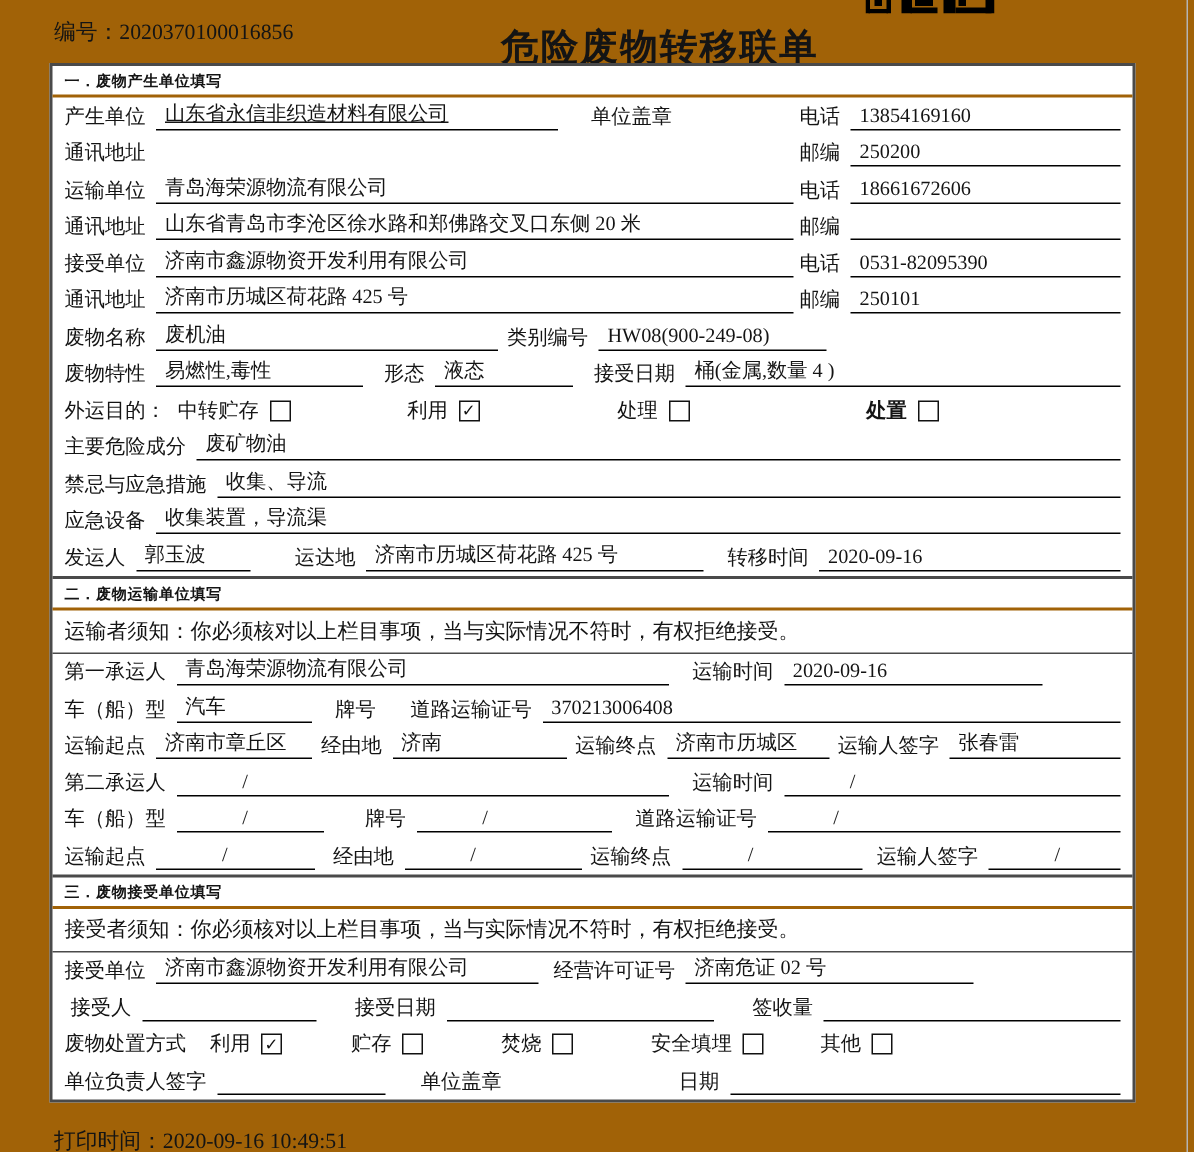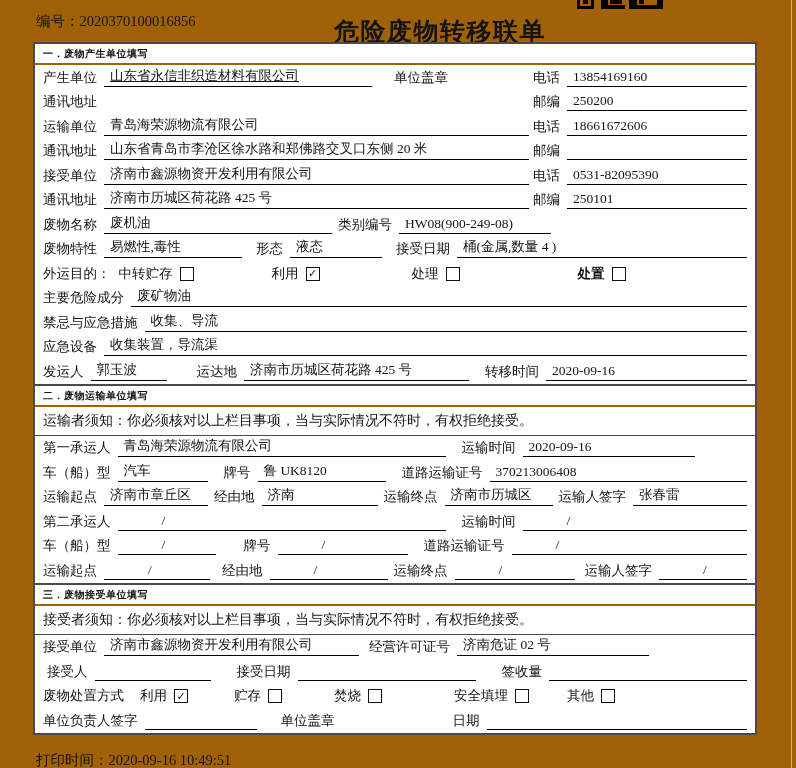"鲁 UK8120" span.val { html: <span>鲁 UK8120</span> -> none }
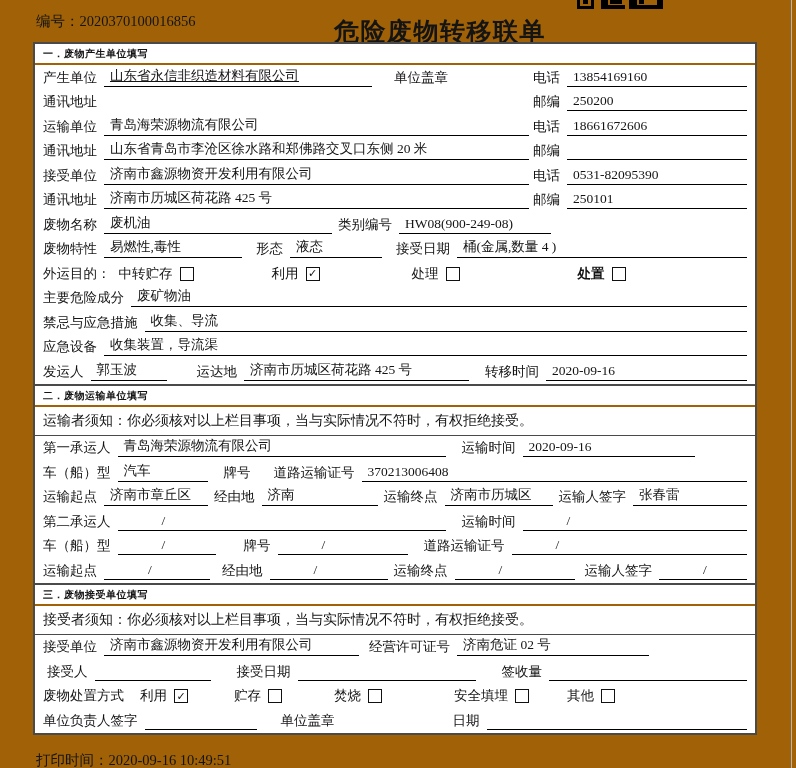"安全填埋" span.cb { margin-left: 72px -> 52px }
